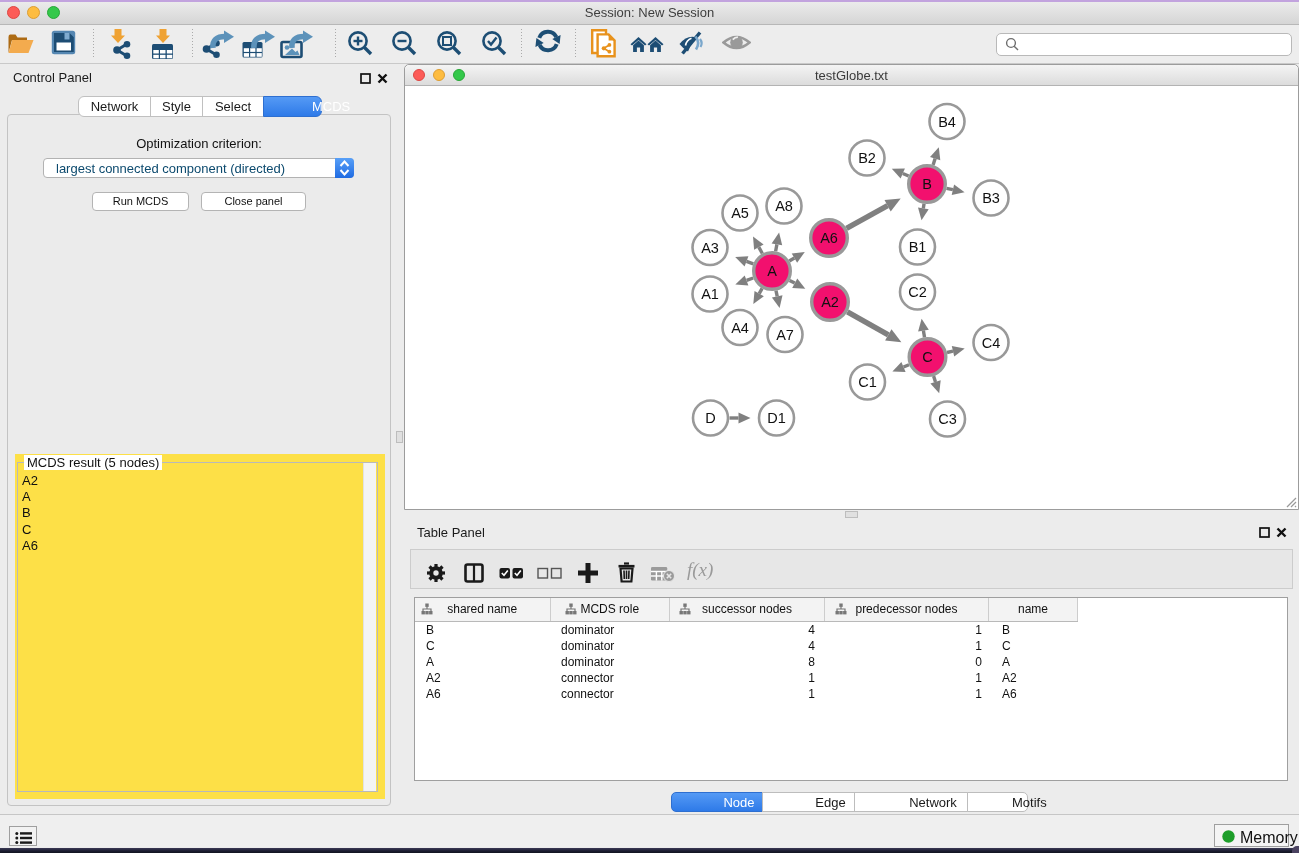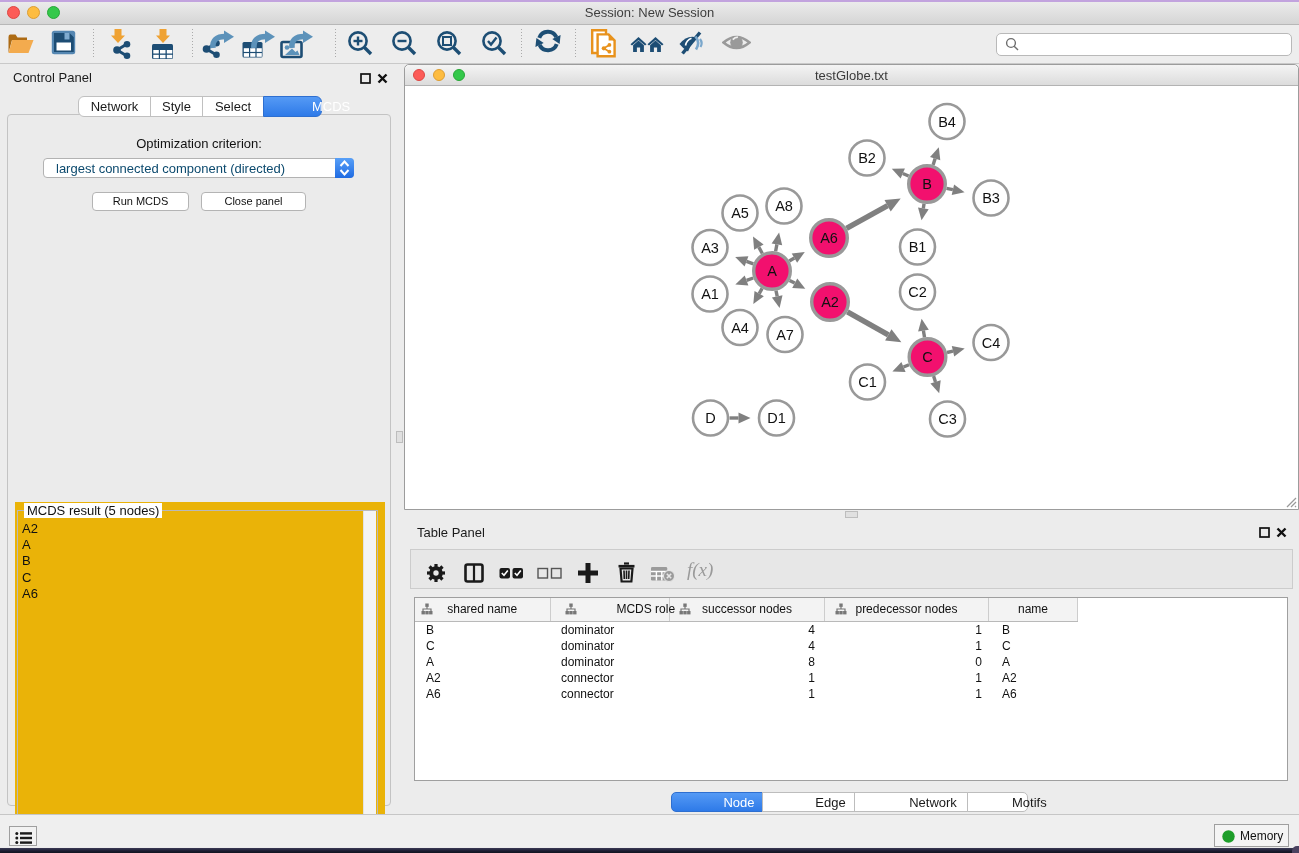"MCDS result (5 nodes)" #whitebox { background: #eab308 -> #fde047; margin-top: 48px -> none }
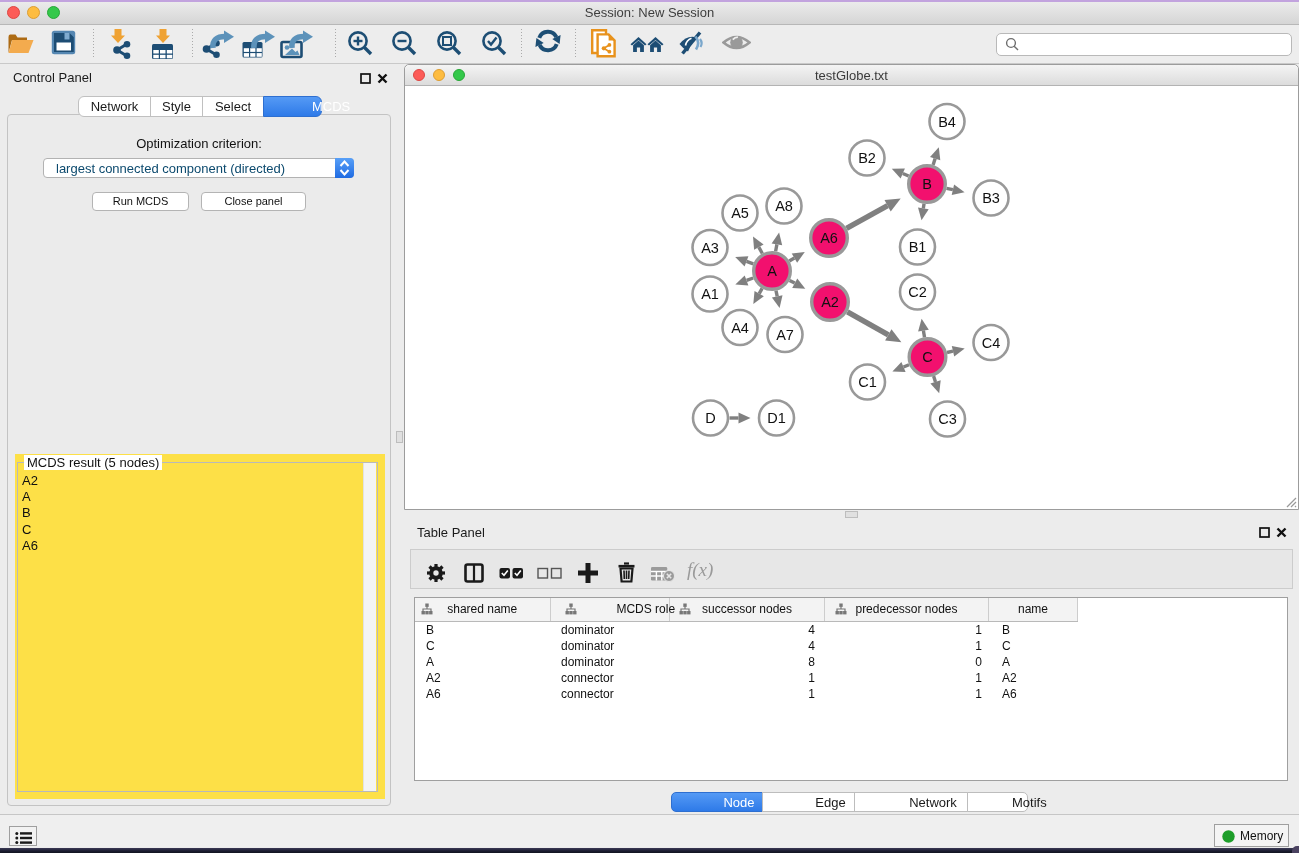"MCDS role" div.hcol { padding-left: 36px -> none }
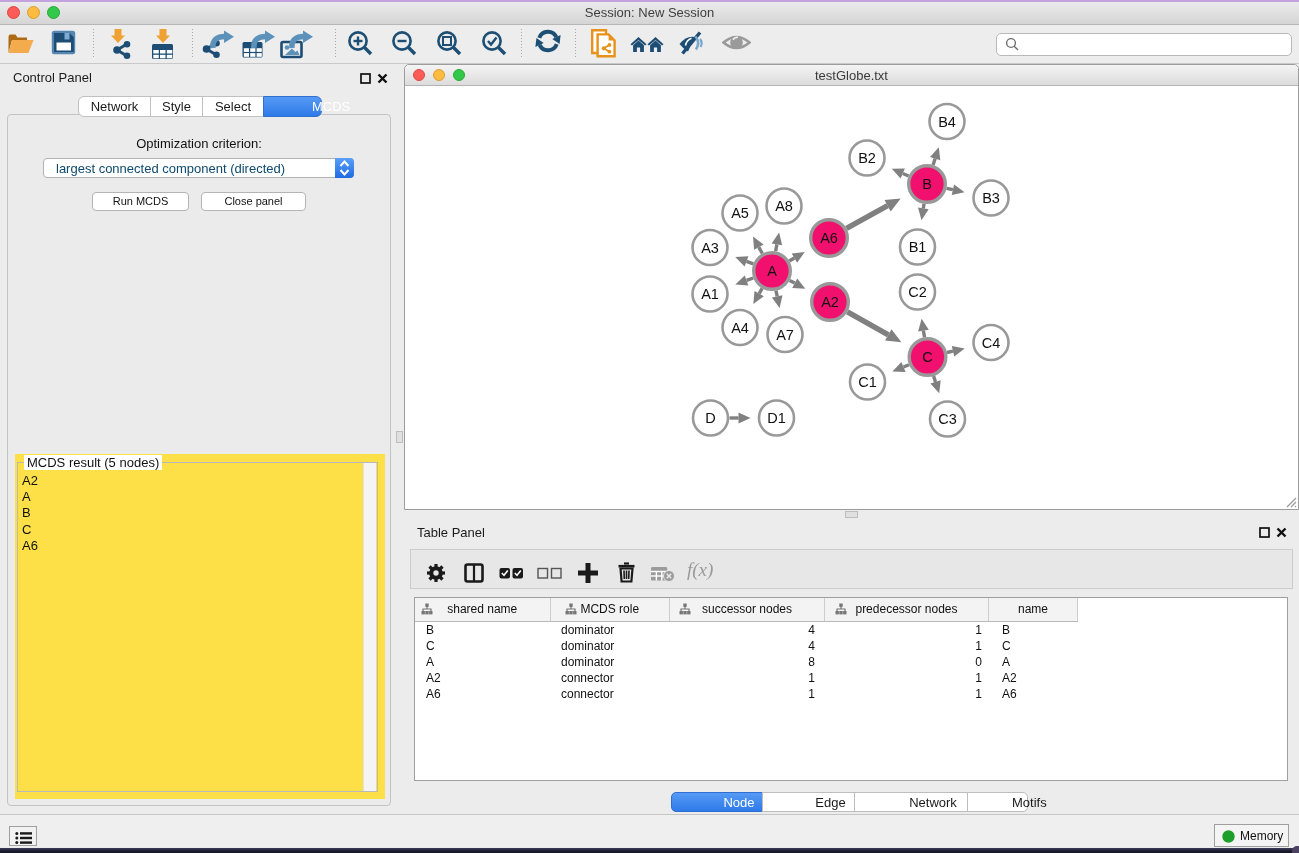"Memory" #memory { font-size: 12px -> 16px }
